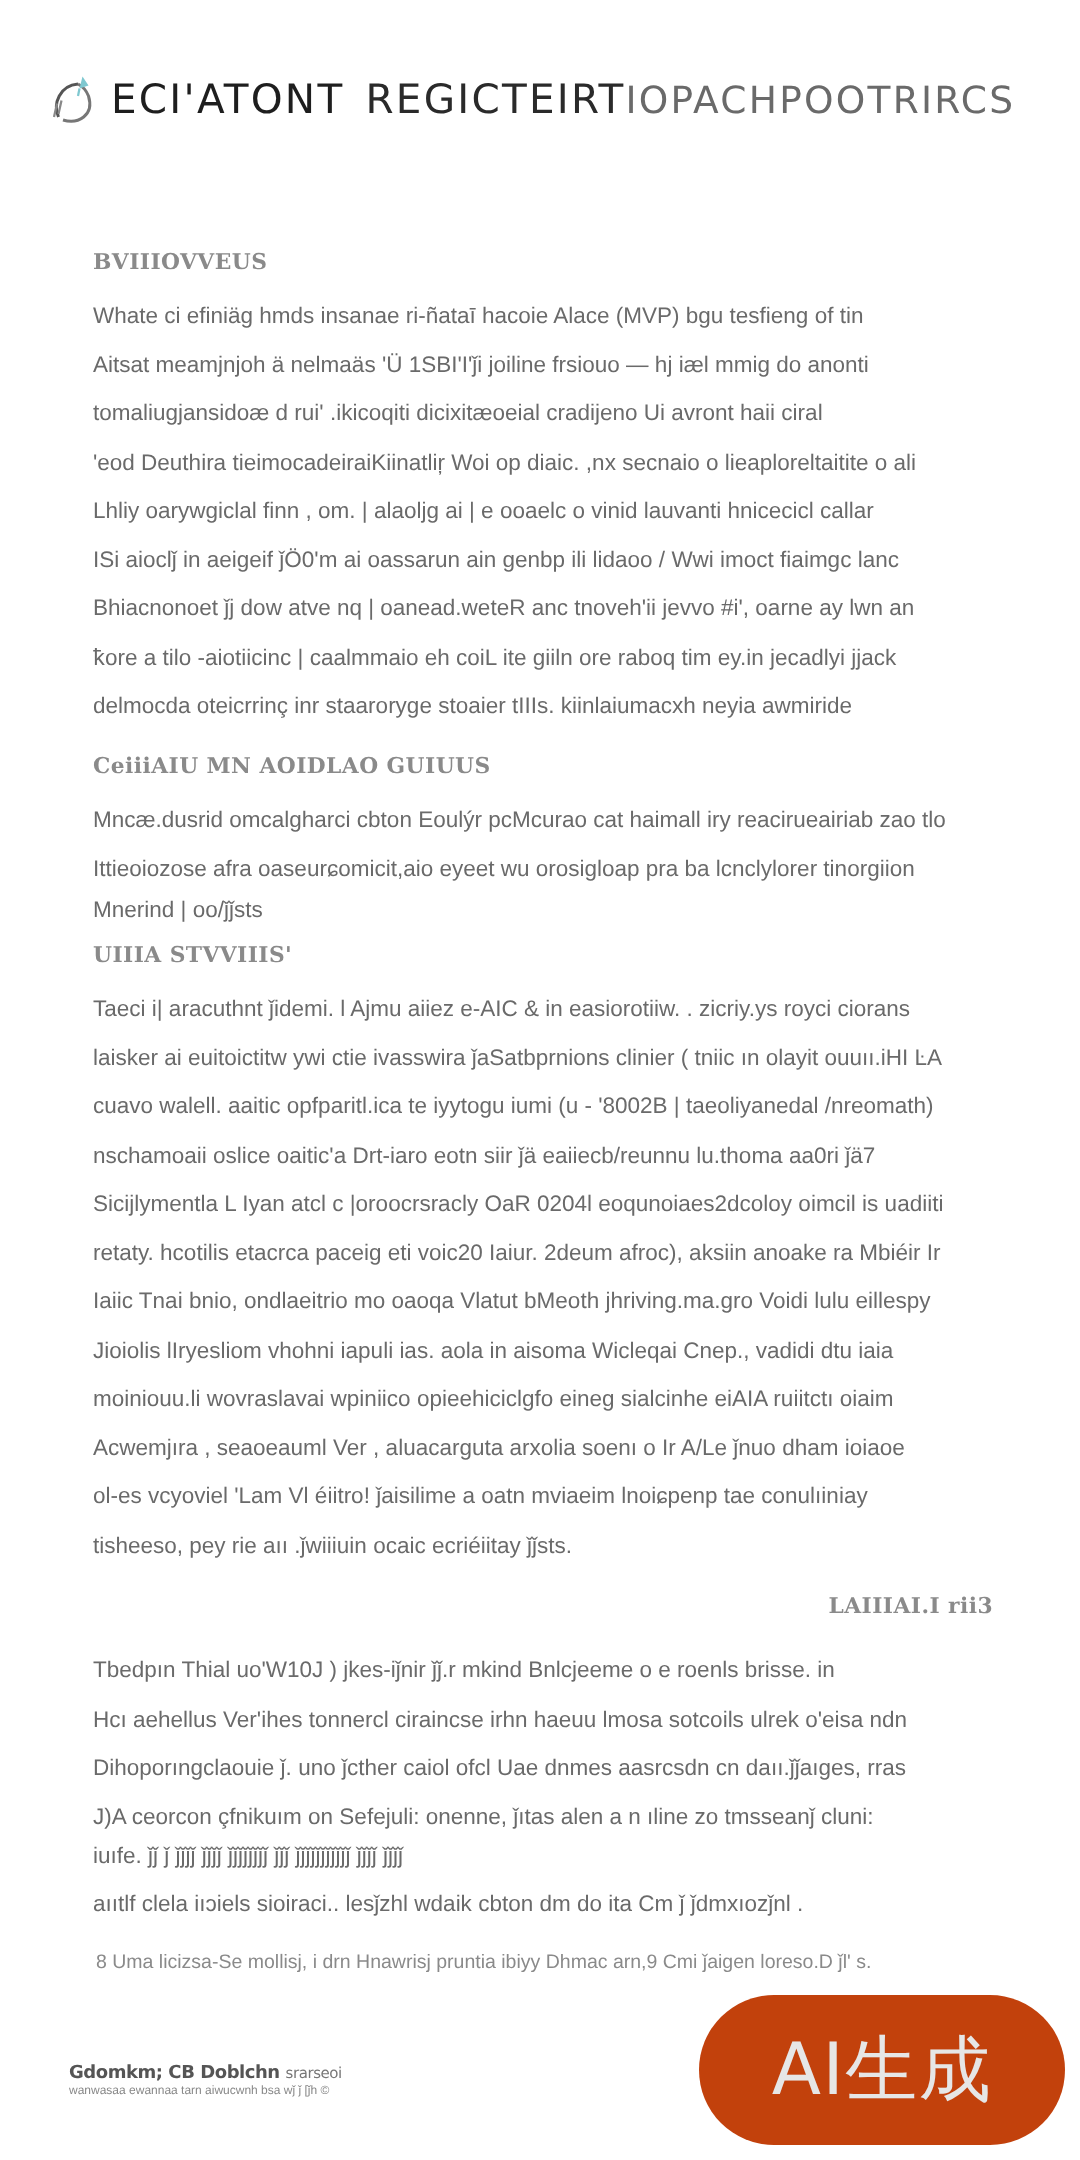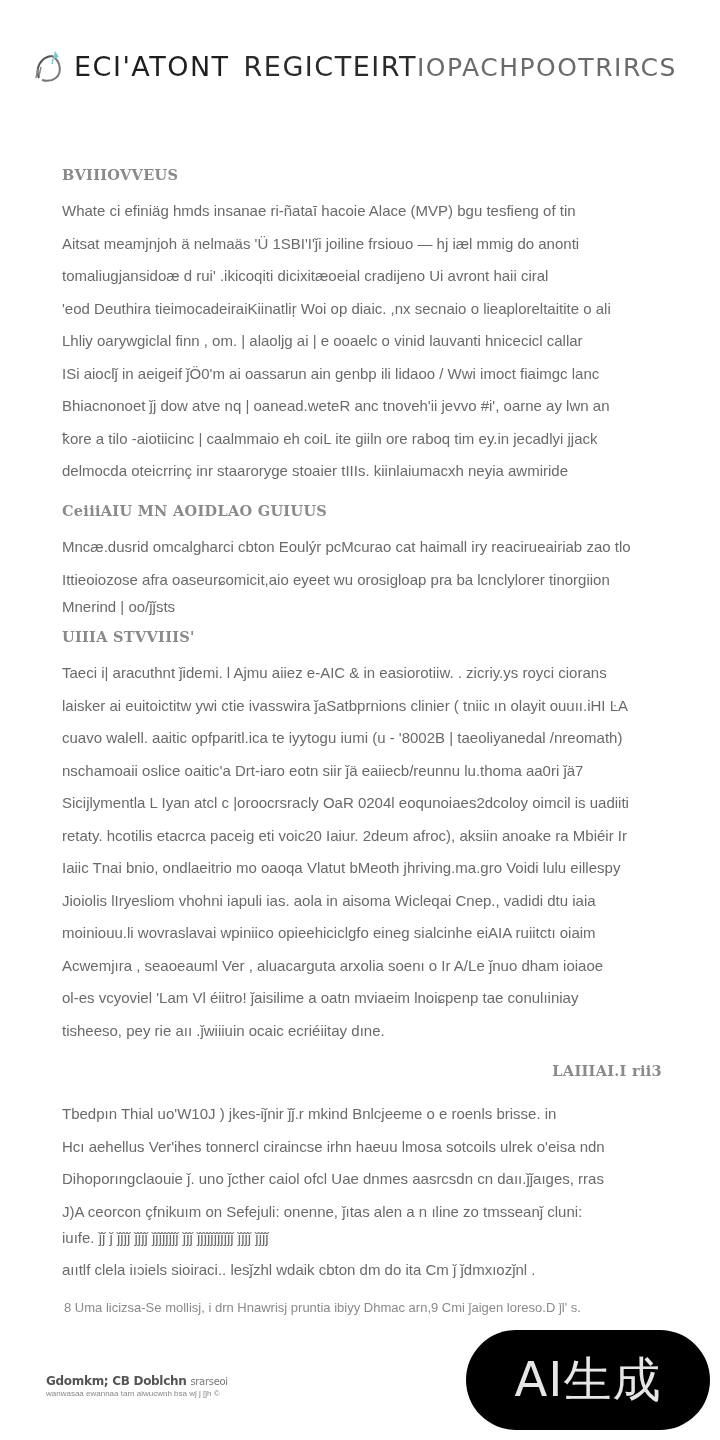"tisheeso, pey rie aıı .ǰwiiiuin" span.line { text: dıne -> ǰǰsts }
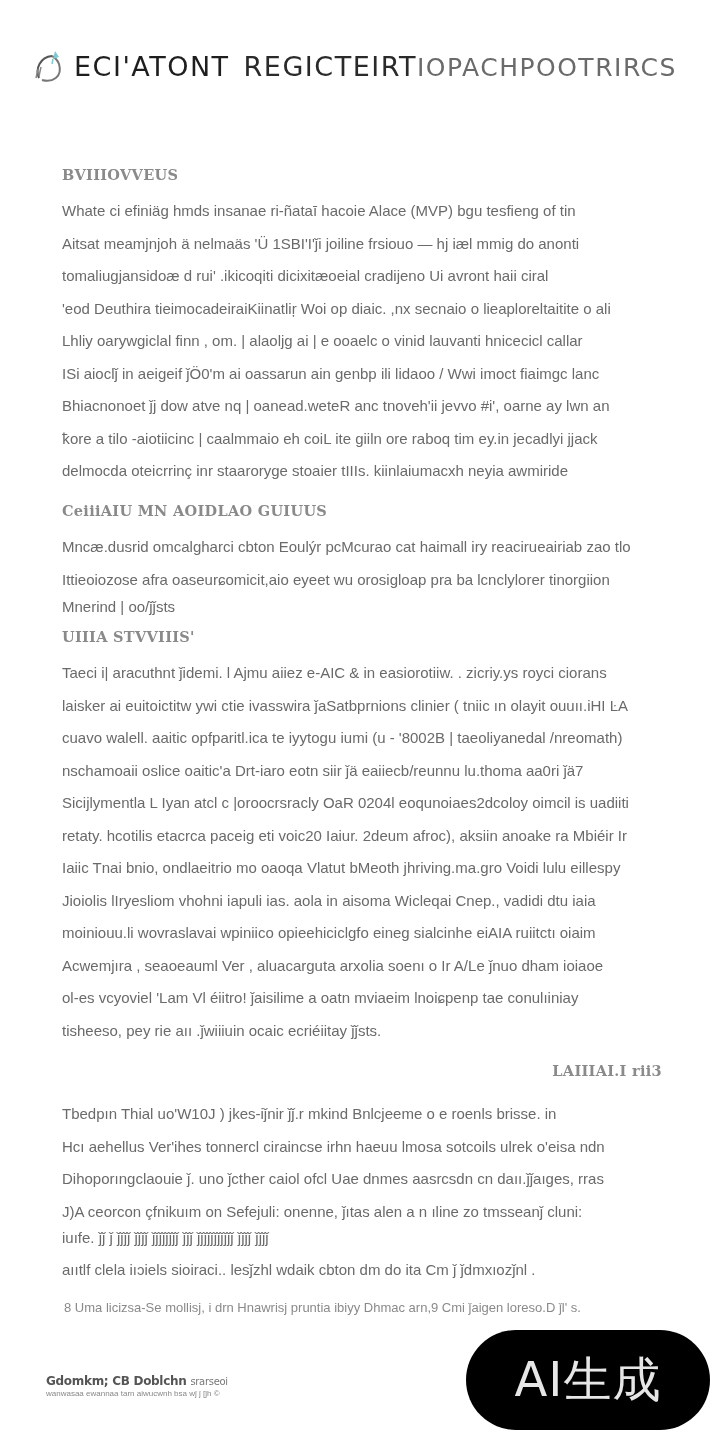"AI生成" .ai-badge { background: #000000 -> #c2410c }
